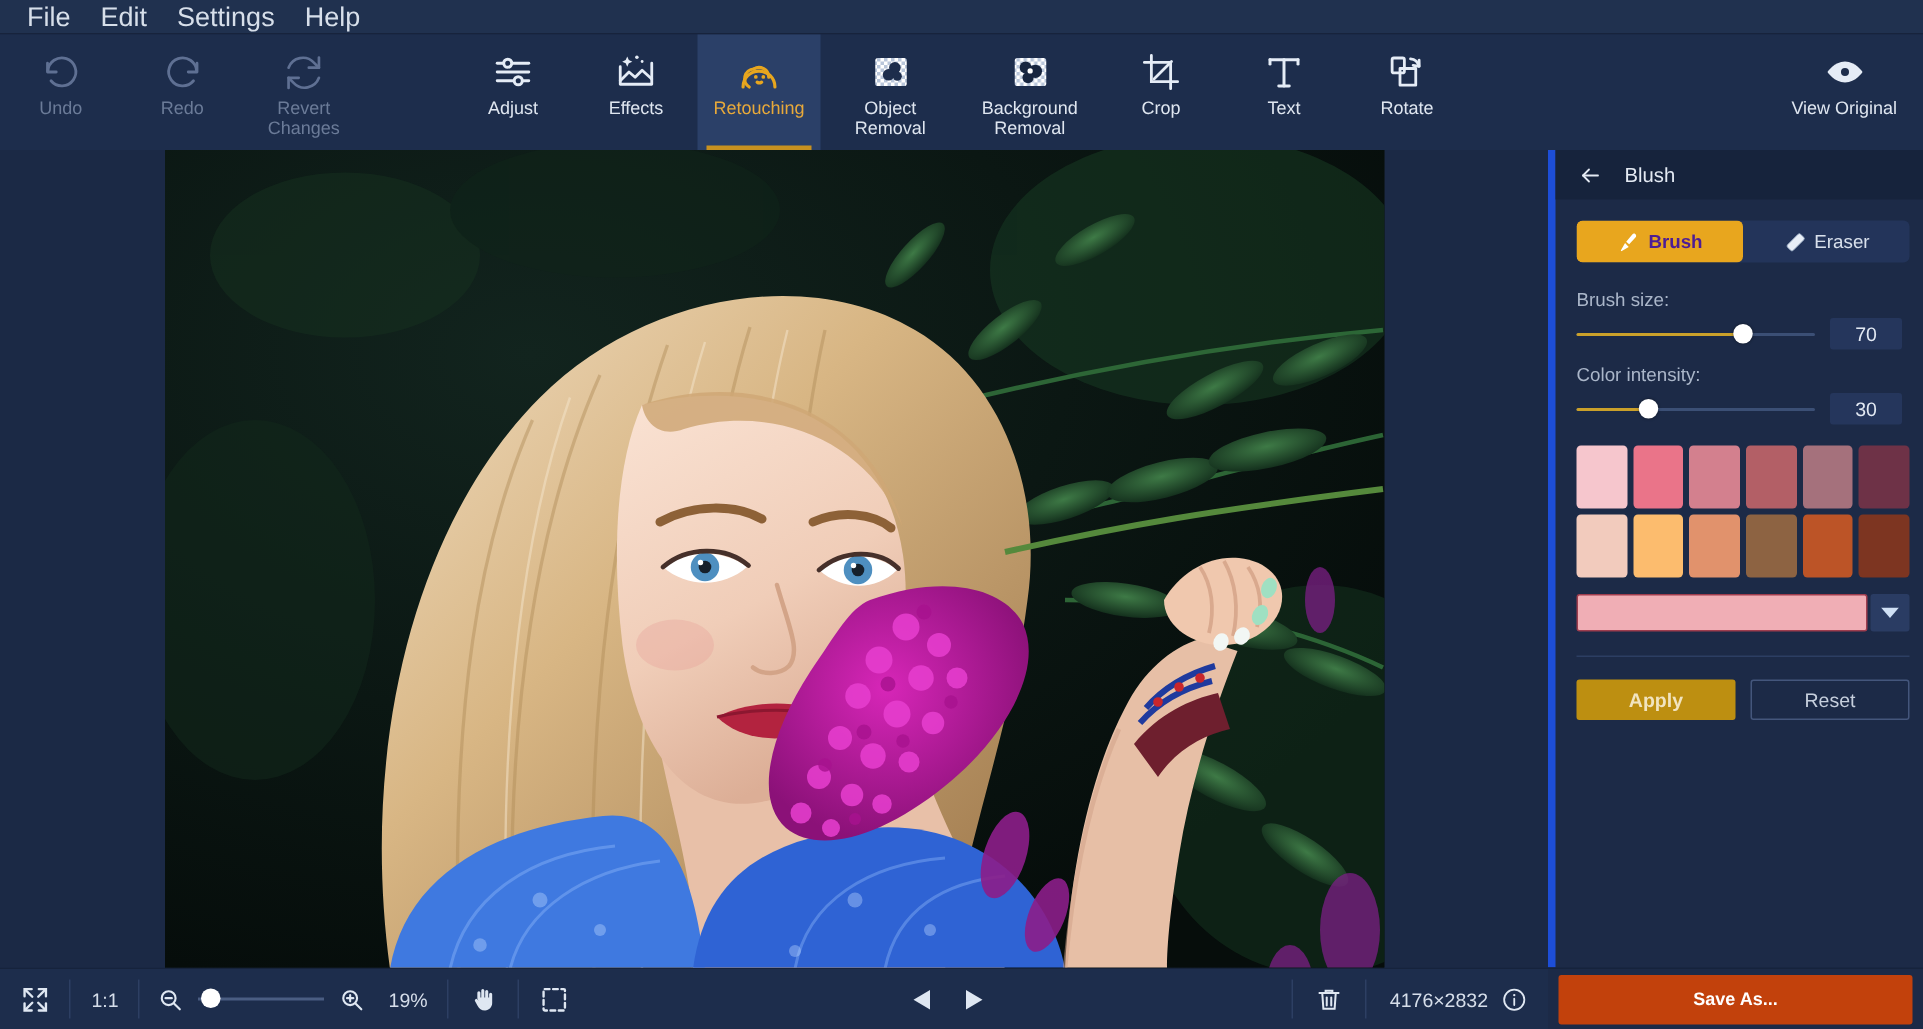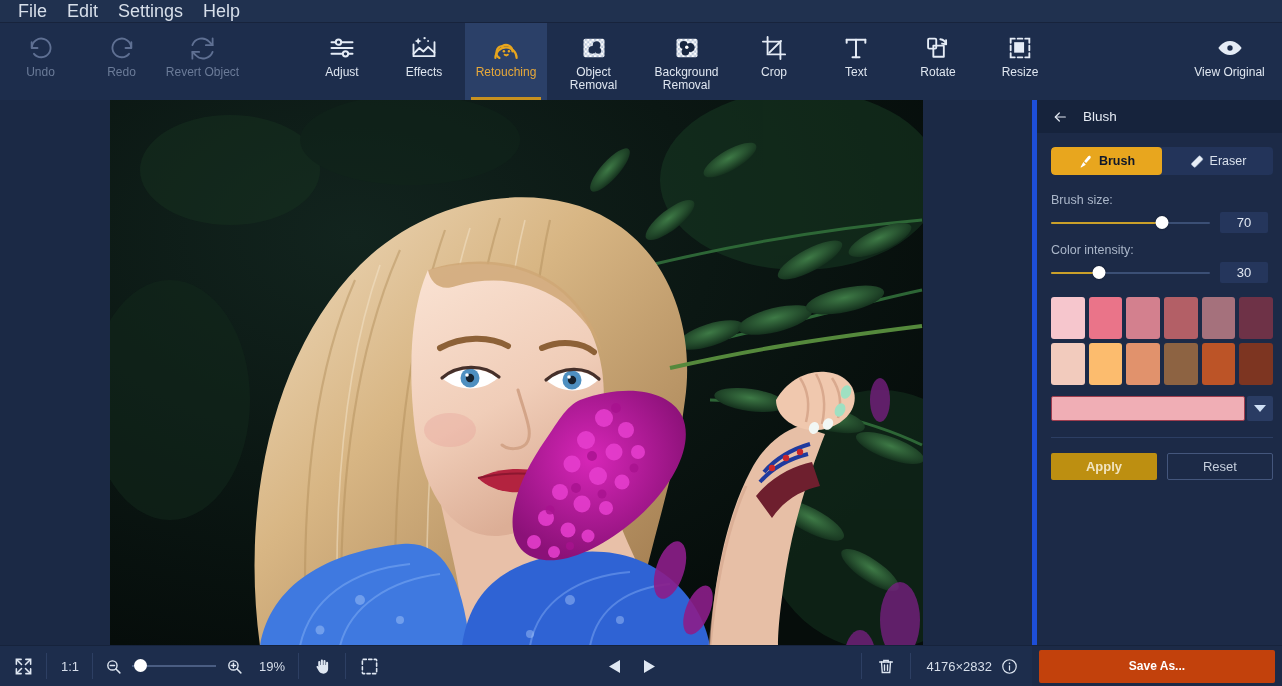"Revert Object" span.tlabel { text: Object -> Changes }
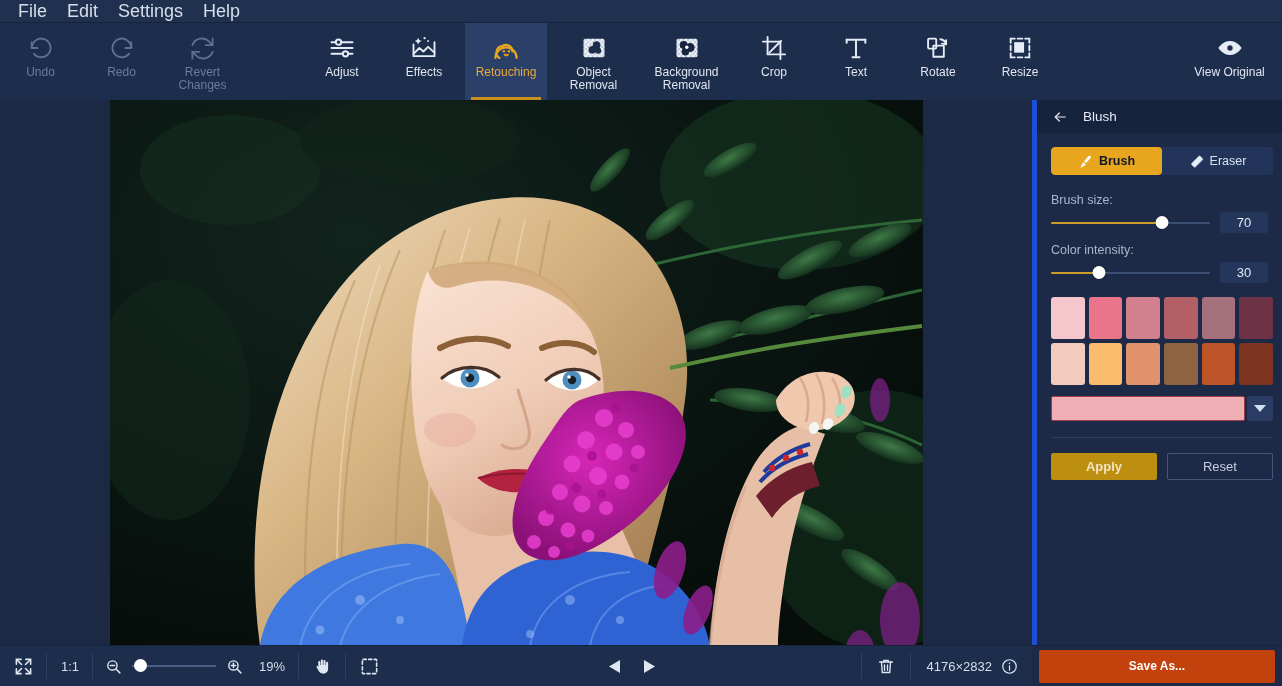"Resize" div.tool { html: <div> <span> <svg> <path></path> <path></path> <path></path> <path></path> <line></line> <line></line> <line></line> <line></line> <rect></rect> </svg> </span> <span>Resize</span> </div> -> none }
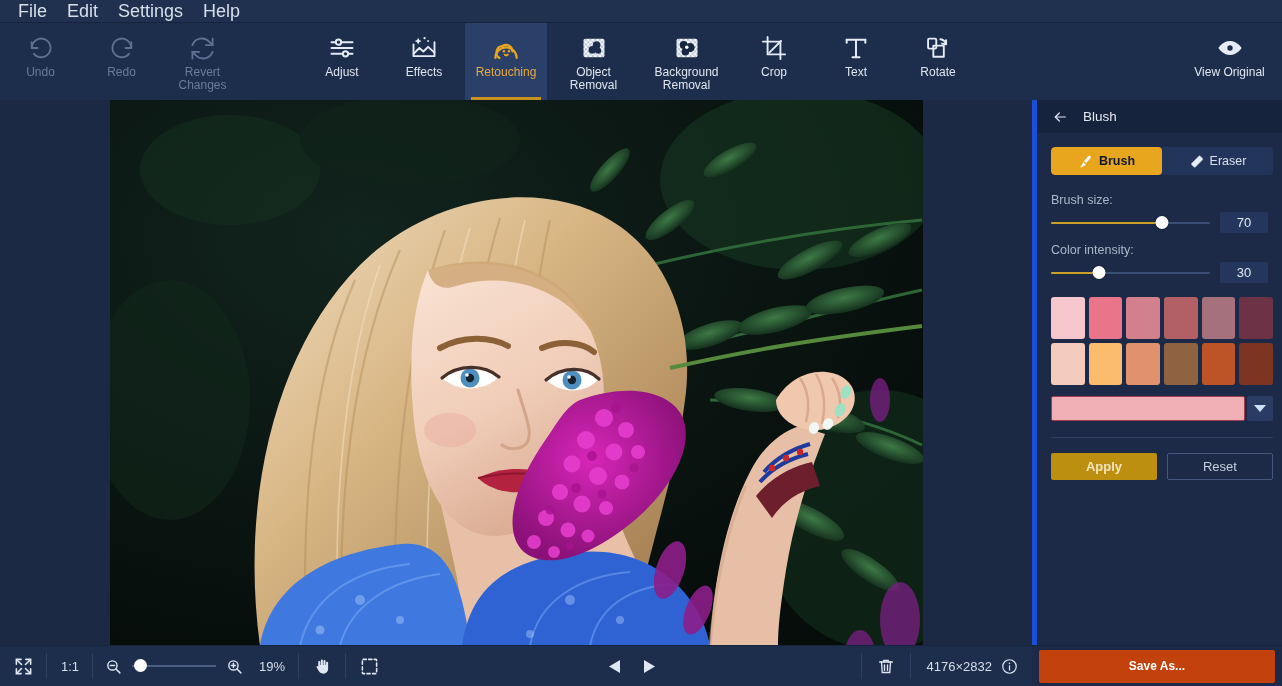"Brush" .seg.on { color: #0f172a -> #4c1d95 }
